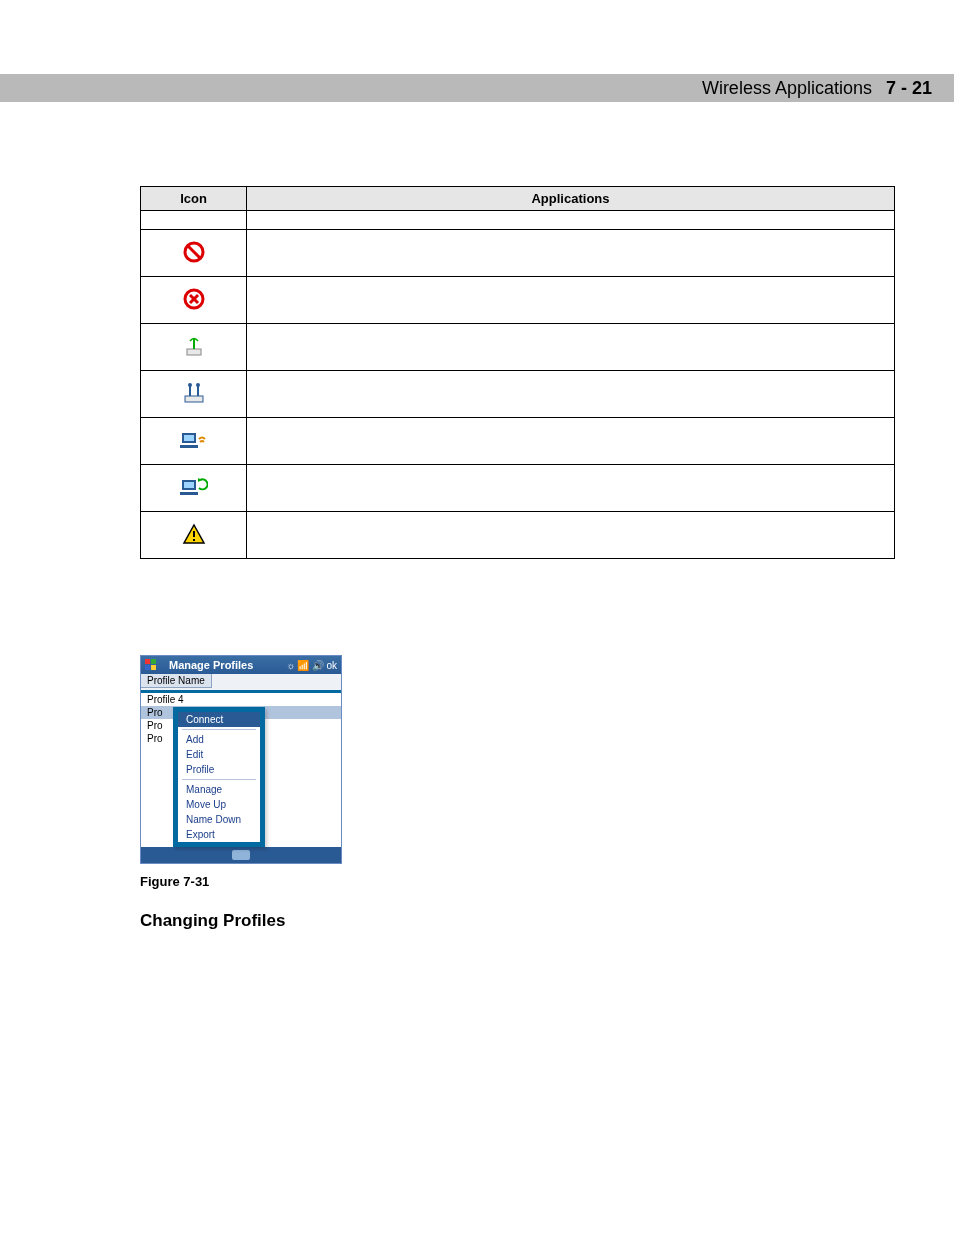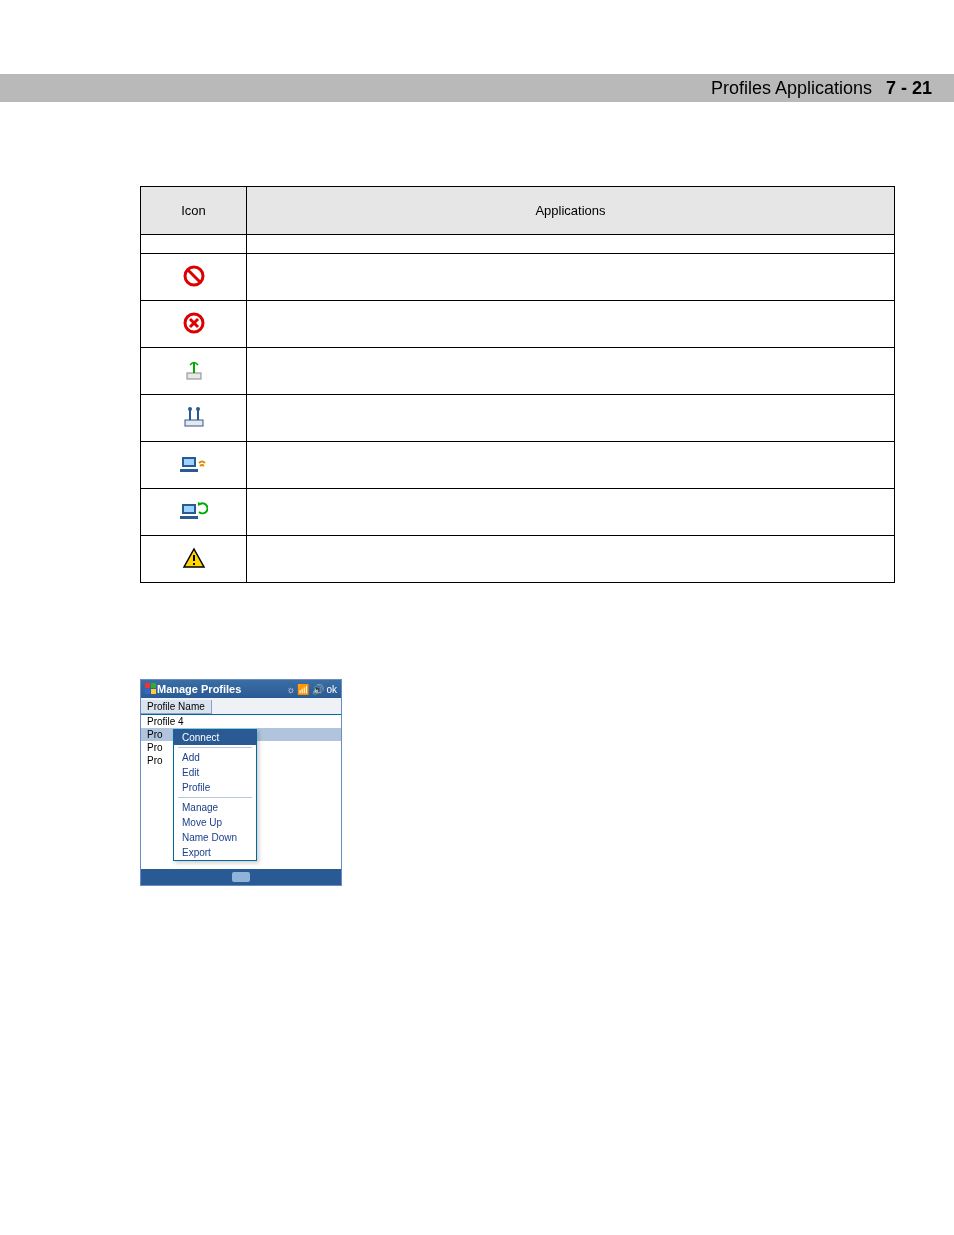"Profiles Applications" span.section { text: Profiles -> Wireless }
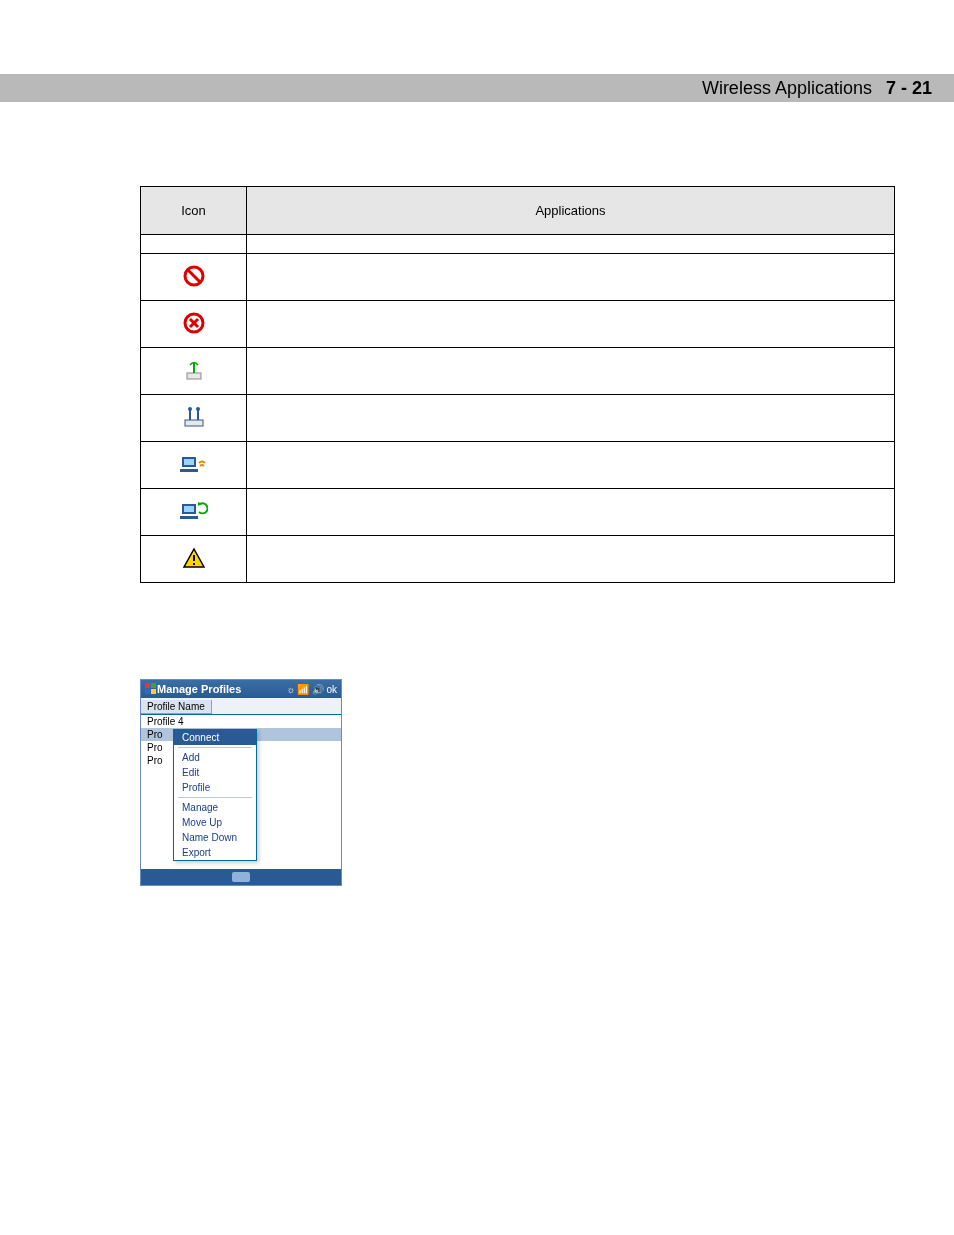"Icon" table.icon-table th { font-weight: 400 -> 700; padding: 16px 0 -> 4px 0 }
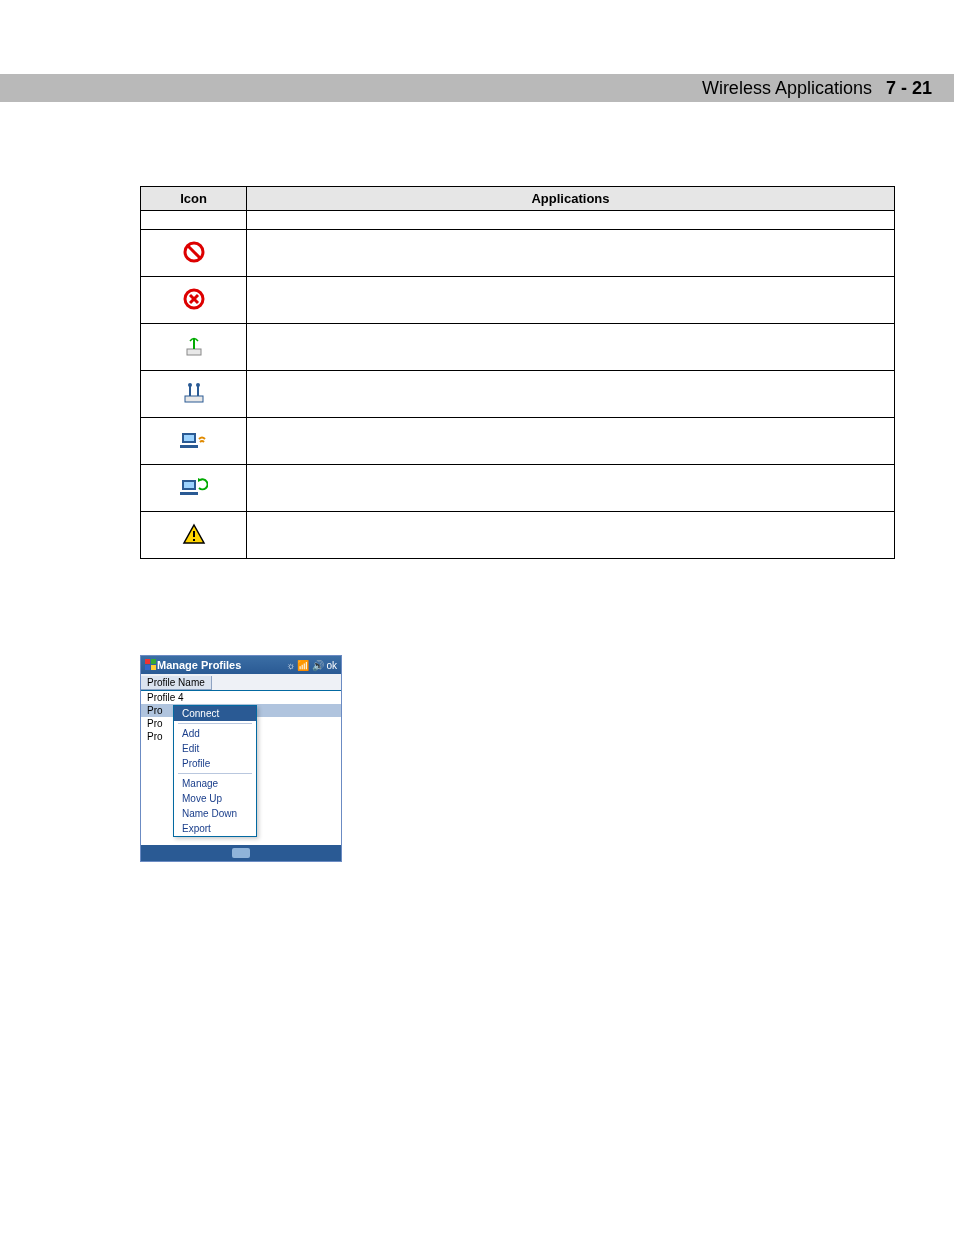"Manage Profiles" .mp-title { gap: 0 -> 12px }
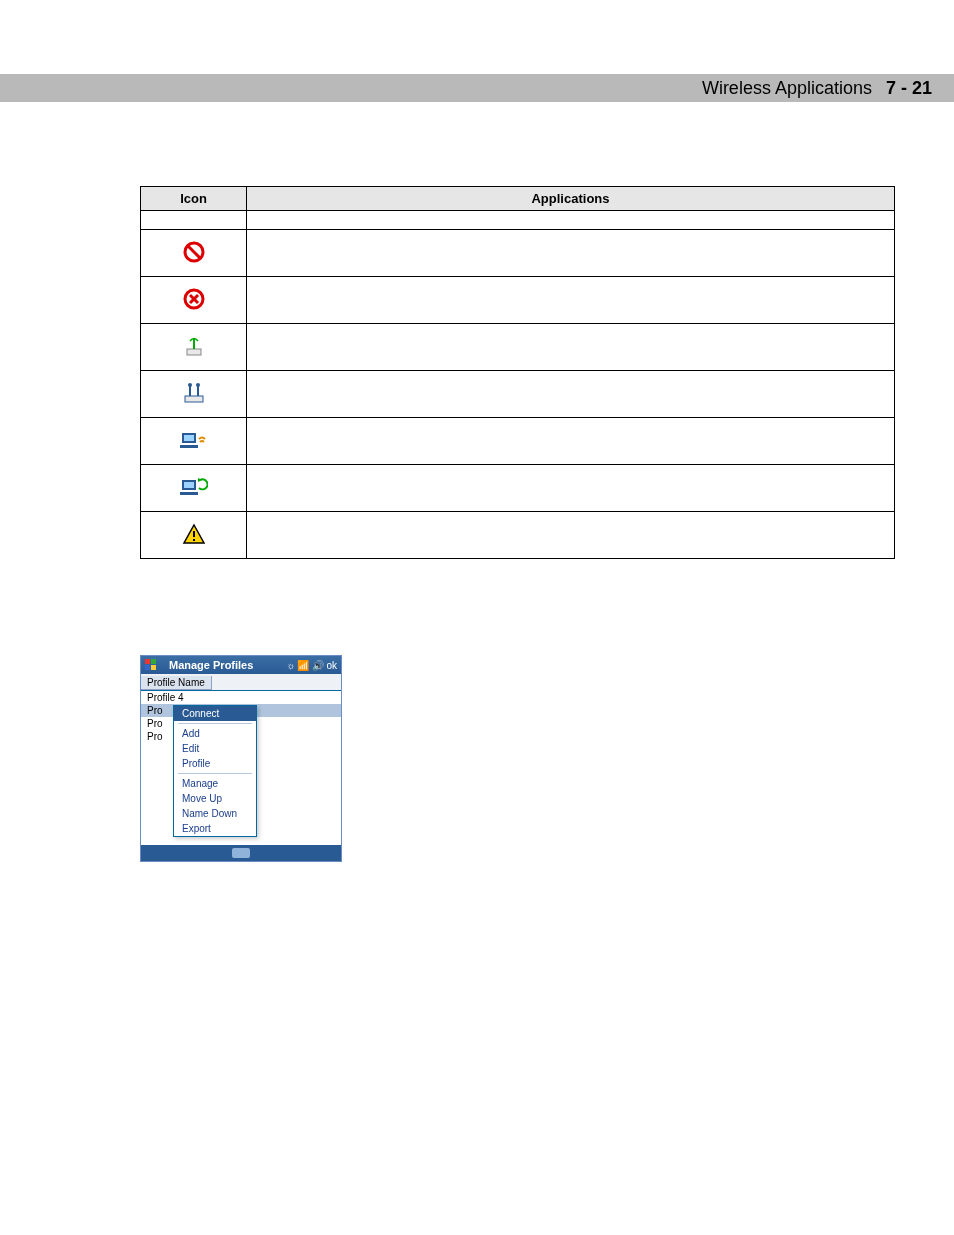"Profile Name" .mp-col { align-items: flex-end -> flex-start; border-bottom: 1px solid #0369a1 -> 3px solid #0369a1 }
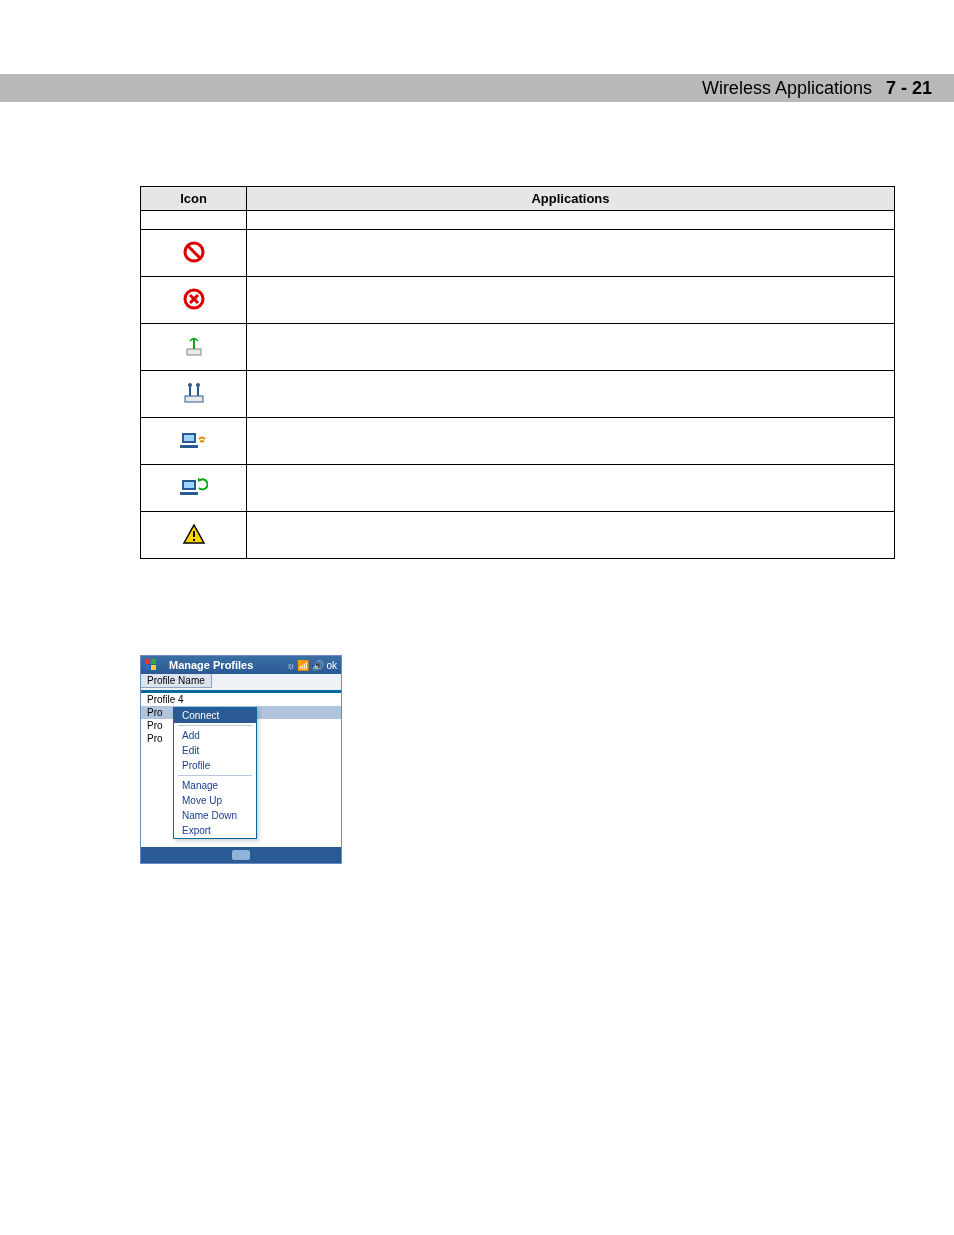"Connect" .mp-menu { border: 1px solid #0369a1 -> 5px solid #0369a1 }
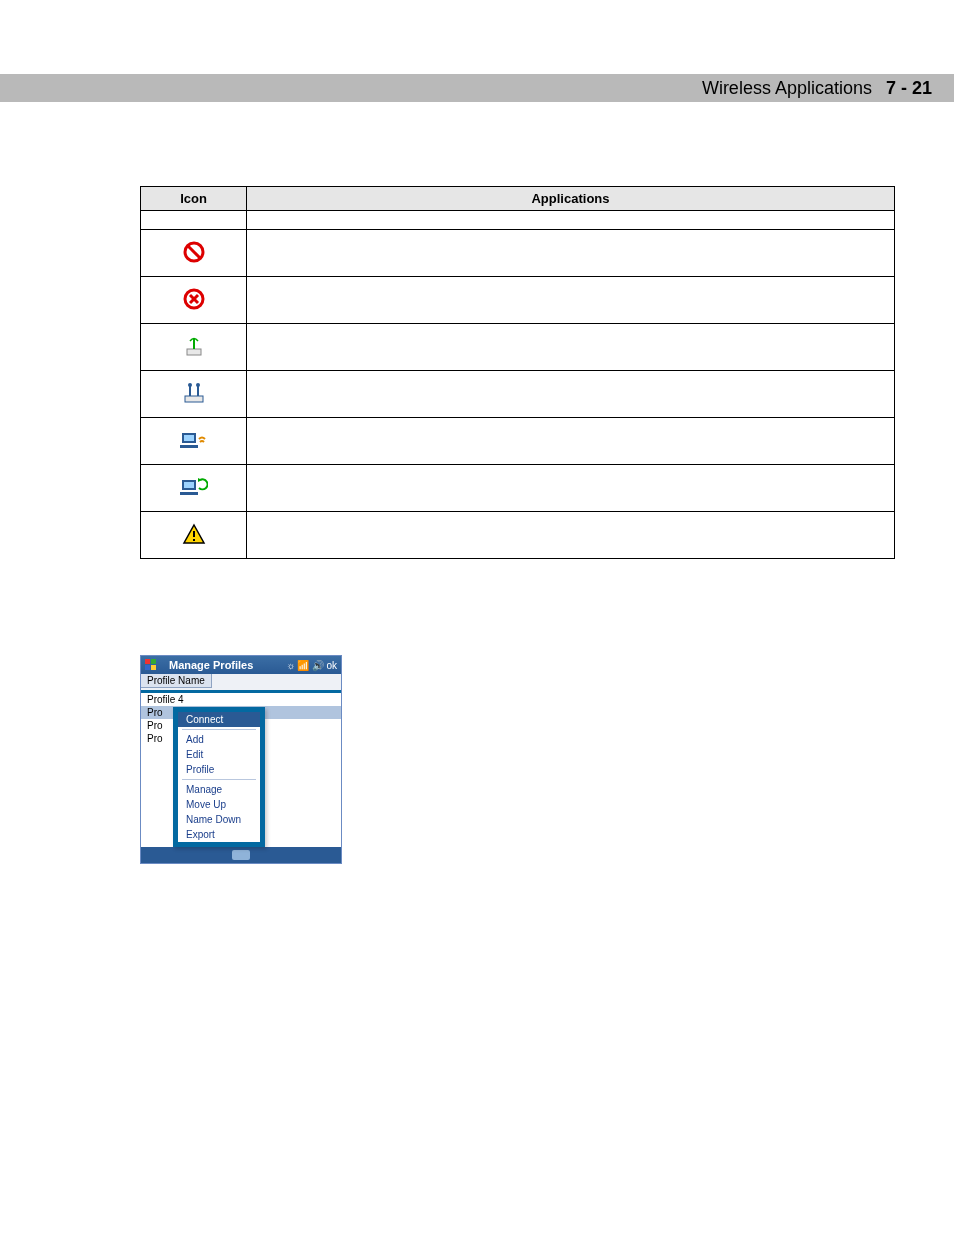"Figure 7-31" div.fig-caption { html: none -> <div>Figure 7-31</div> }
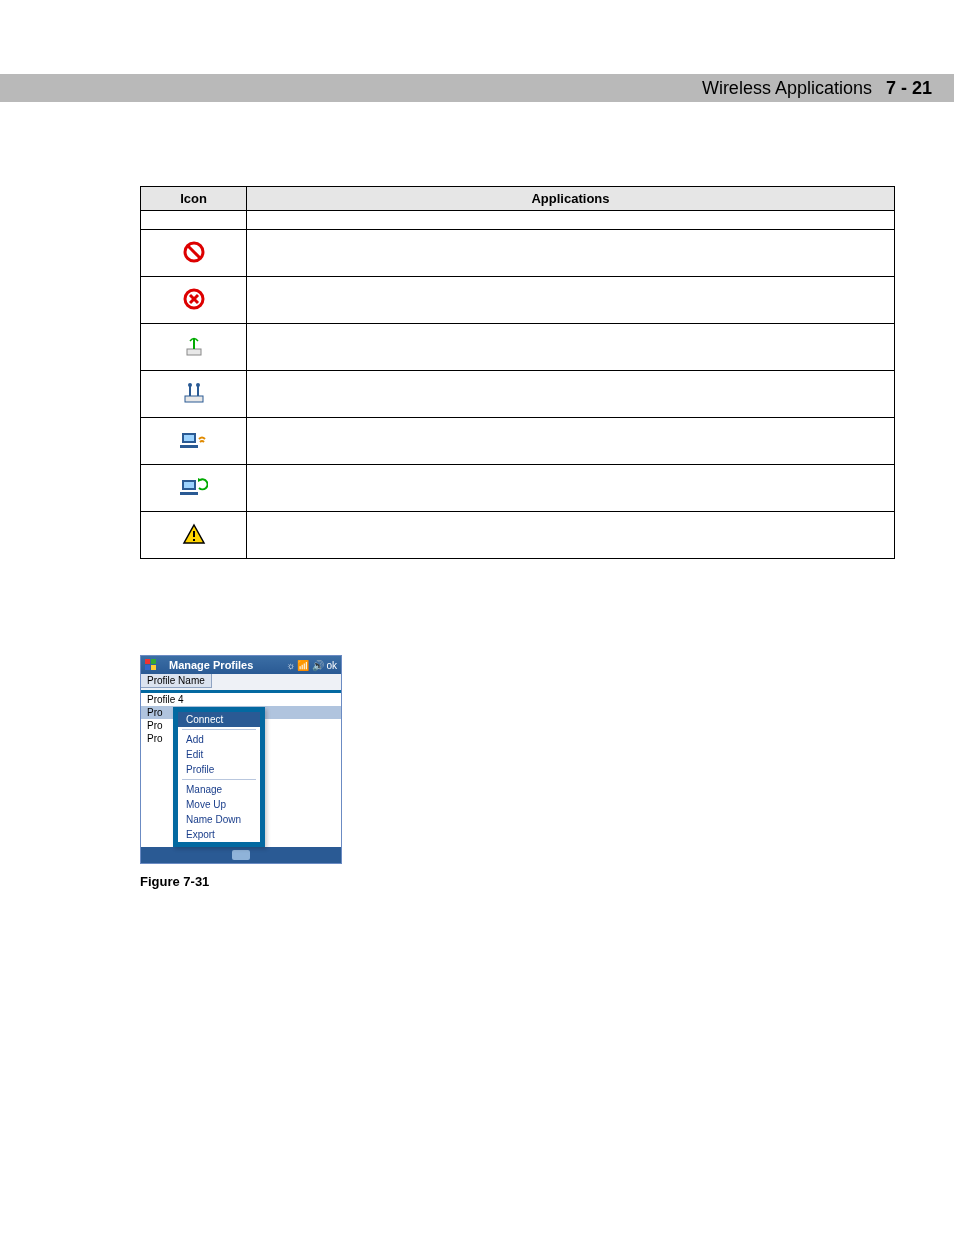"Changing Profiles" div.h2 { html: none -> <div>Changing Profiles</div> }
